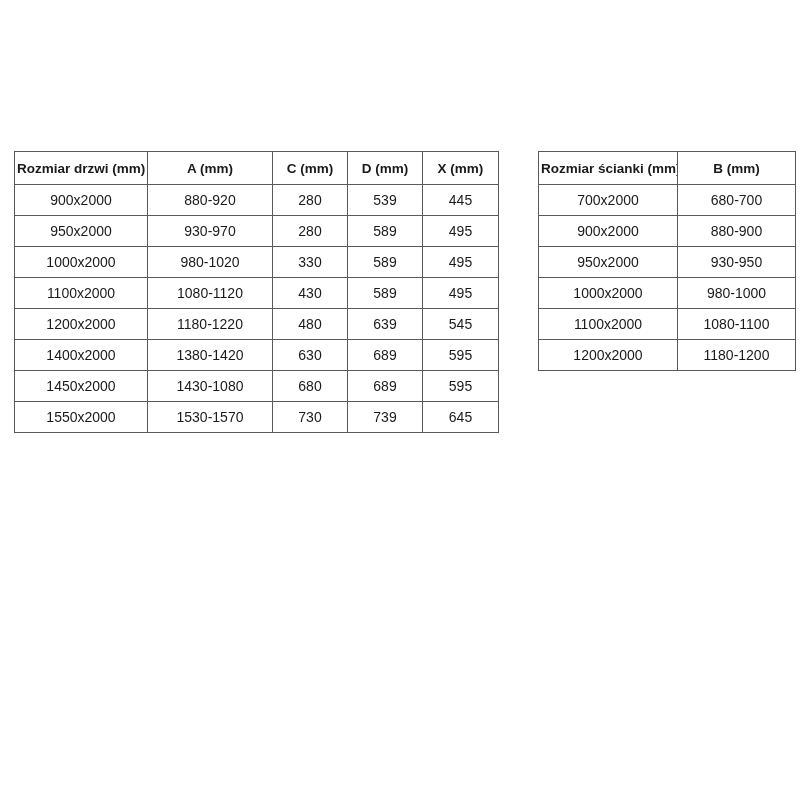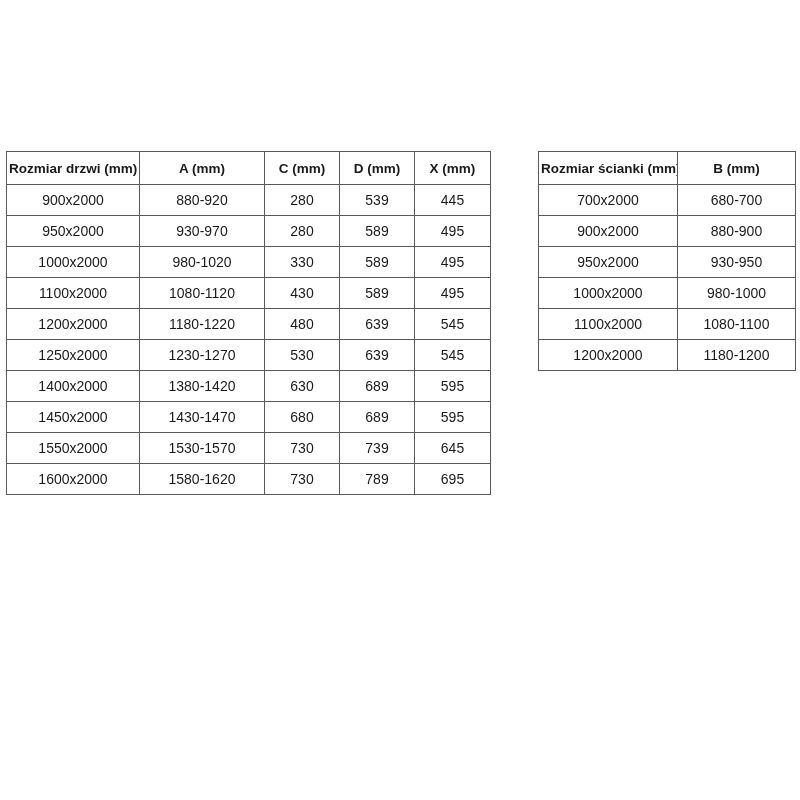"Rozmiar drzwi (mm)" #door-table { left: 6px -> 14px }
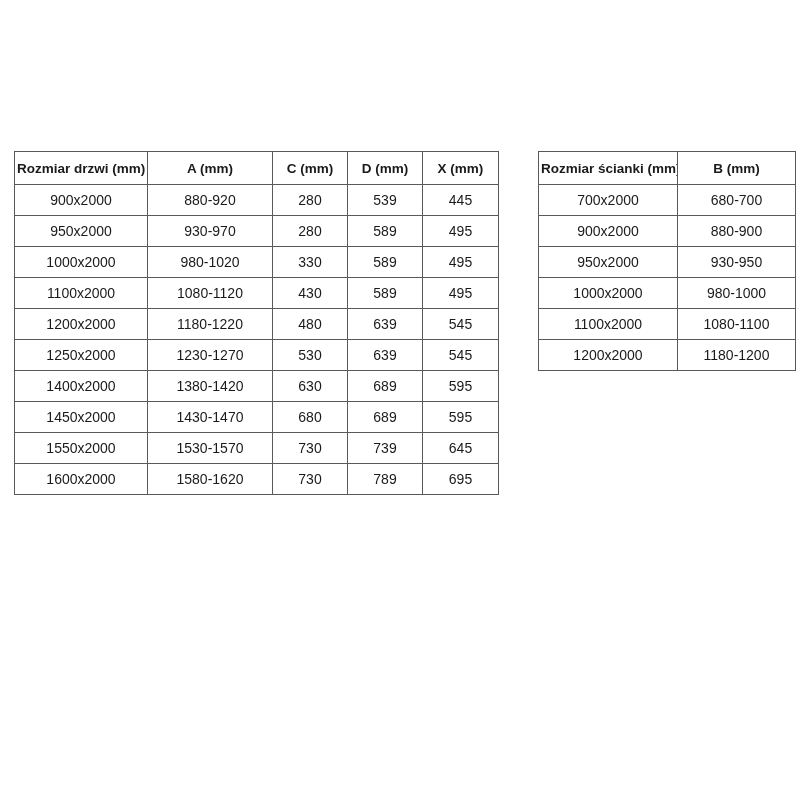"1250x2000" tr { html: <tr> <td>1250x2000</td> <td>1230-1270</td> <td>530</td> <td>639</td> <td>545</td> </tr> -> none }
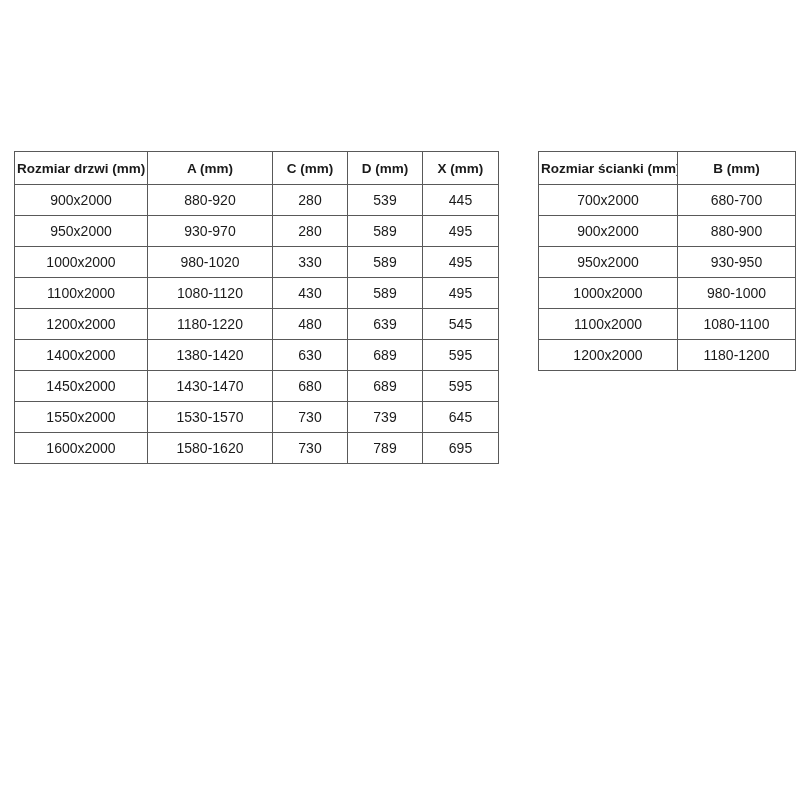"1430-1470" td { text: 1430-1470 -> 1430-1080 }
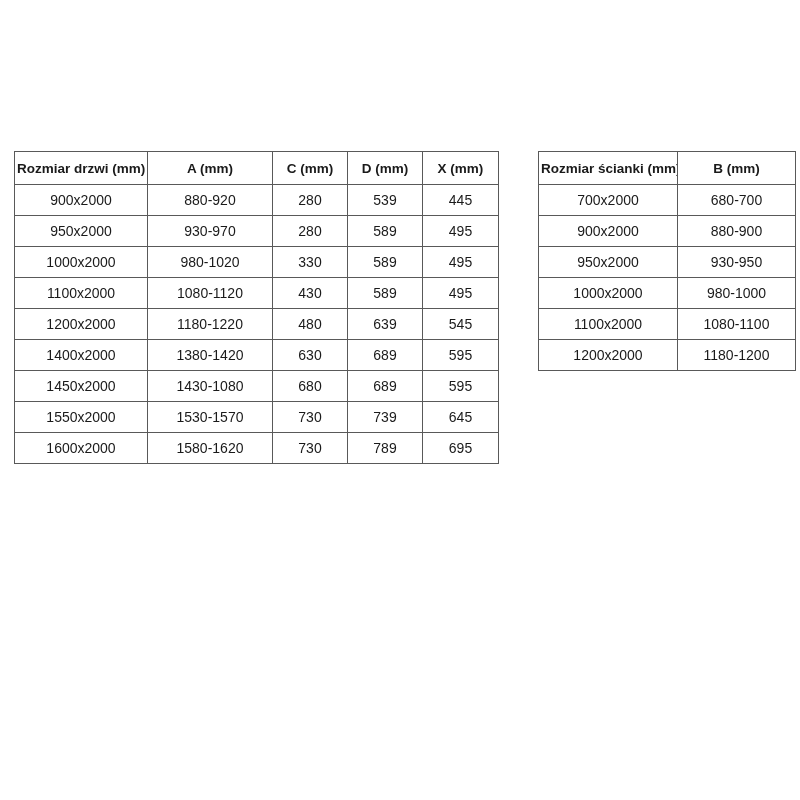"1600x2000" tr { html: <tr> <td>1600x2000</td> <td>1580-1620</td> <td>730</td> <td>789</td> <td>695</td> </tr> -> none }
